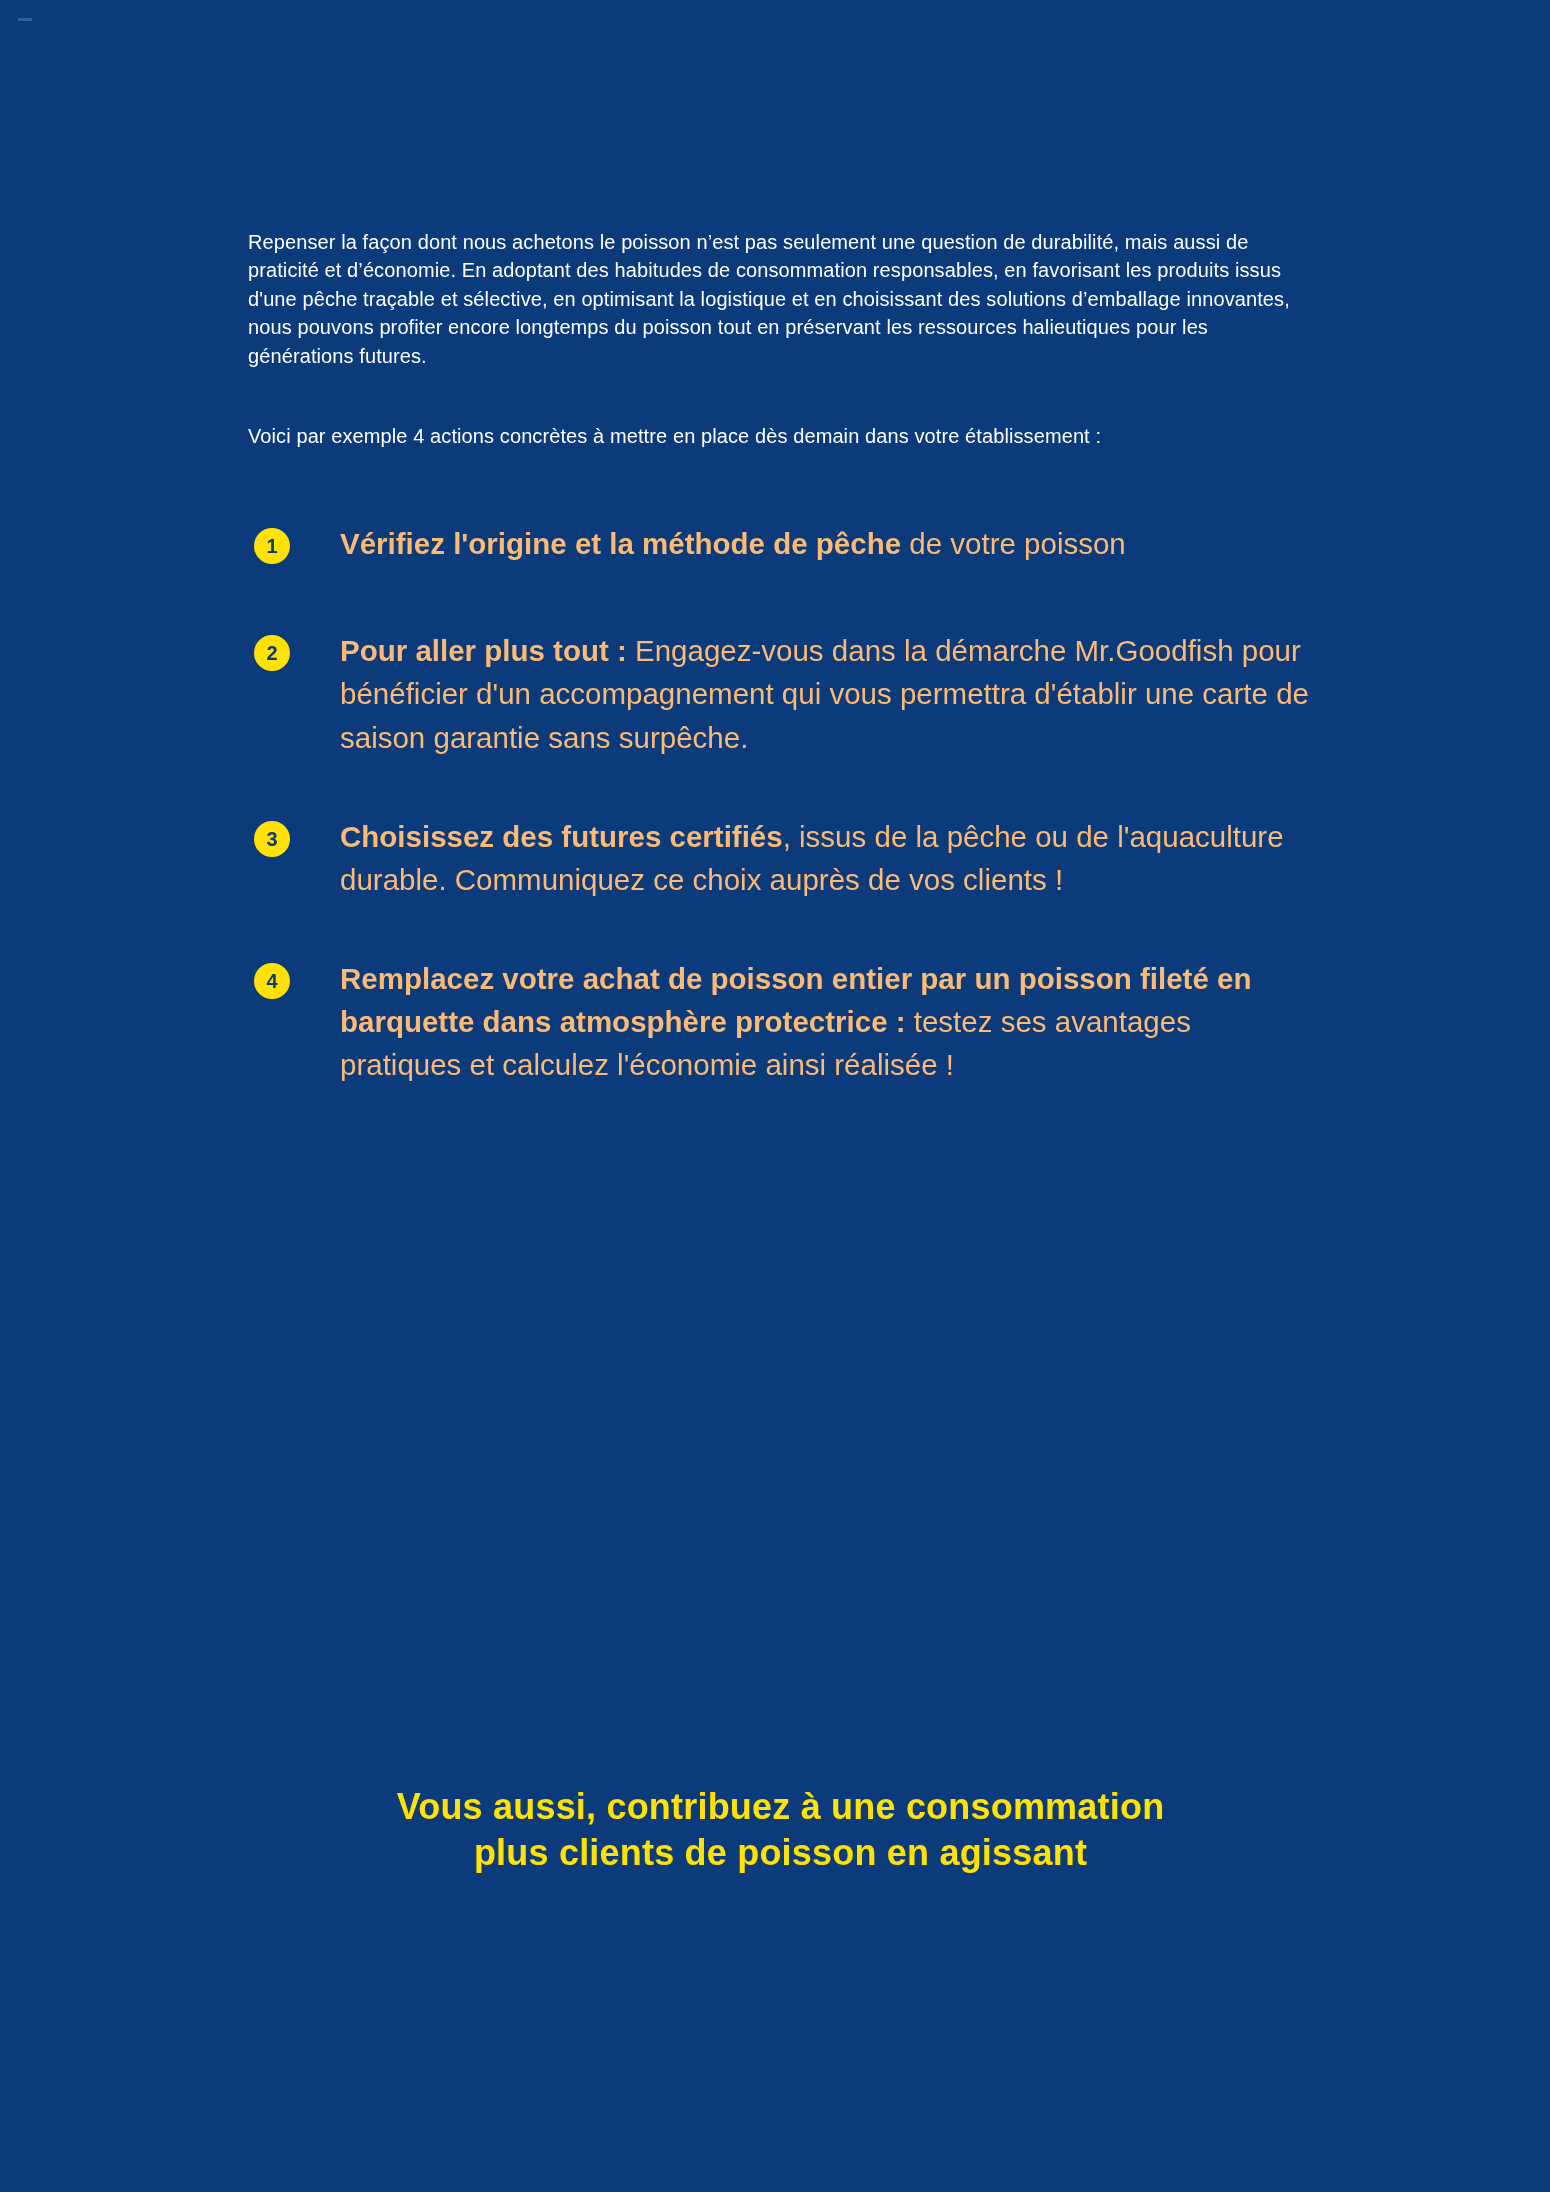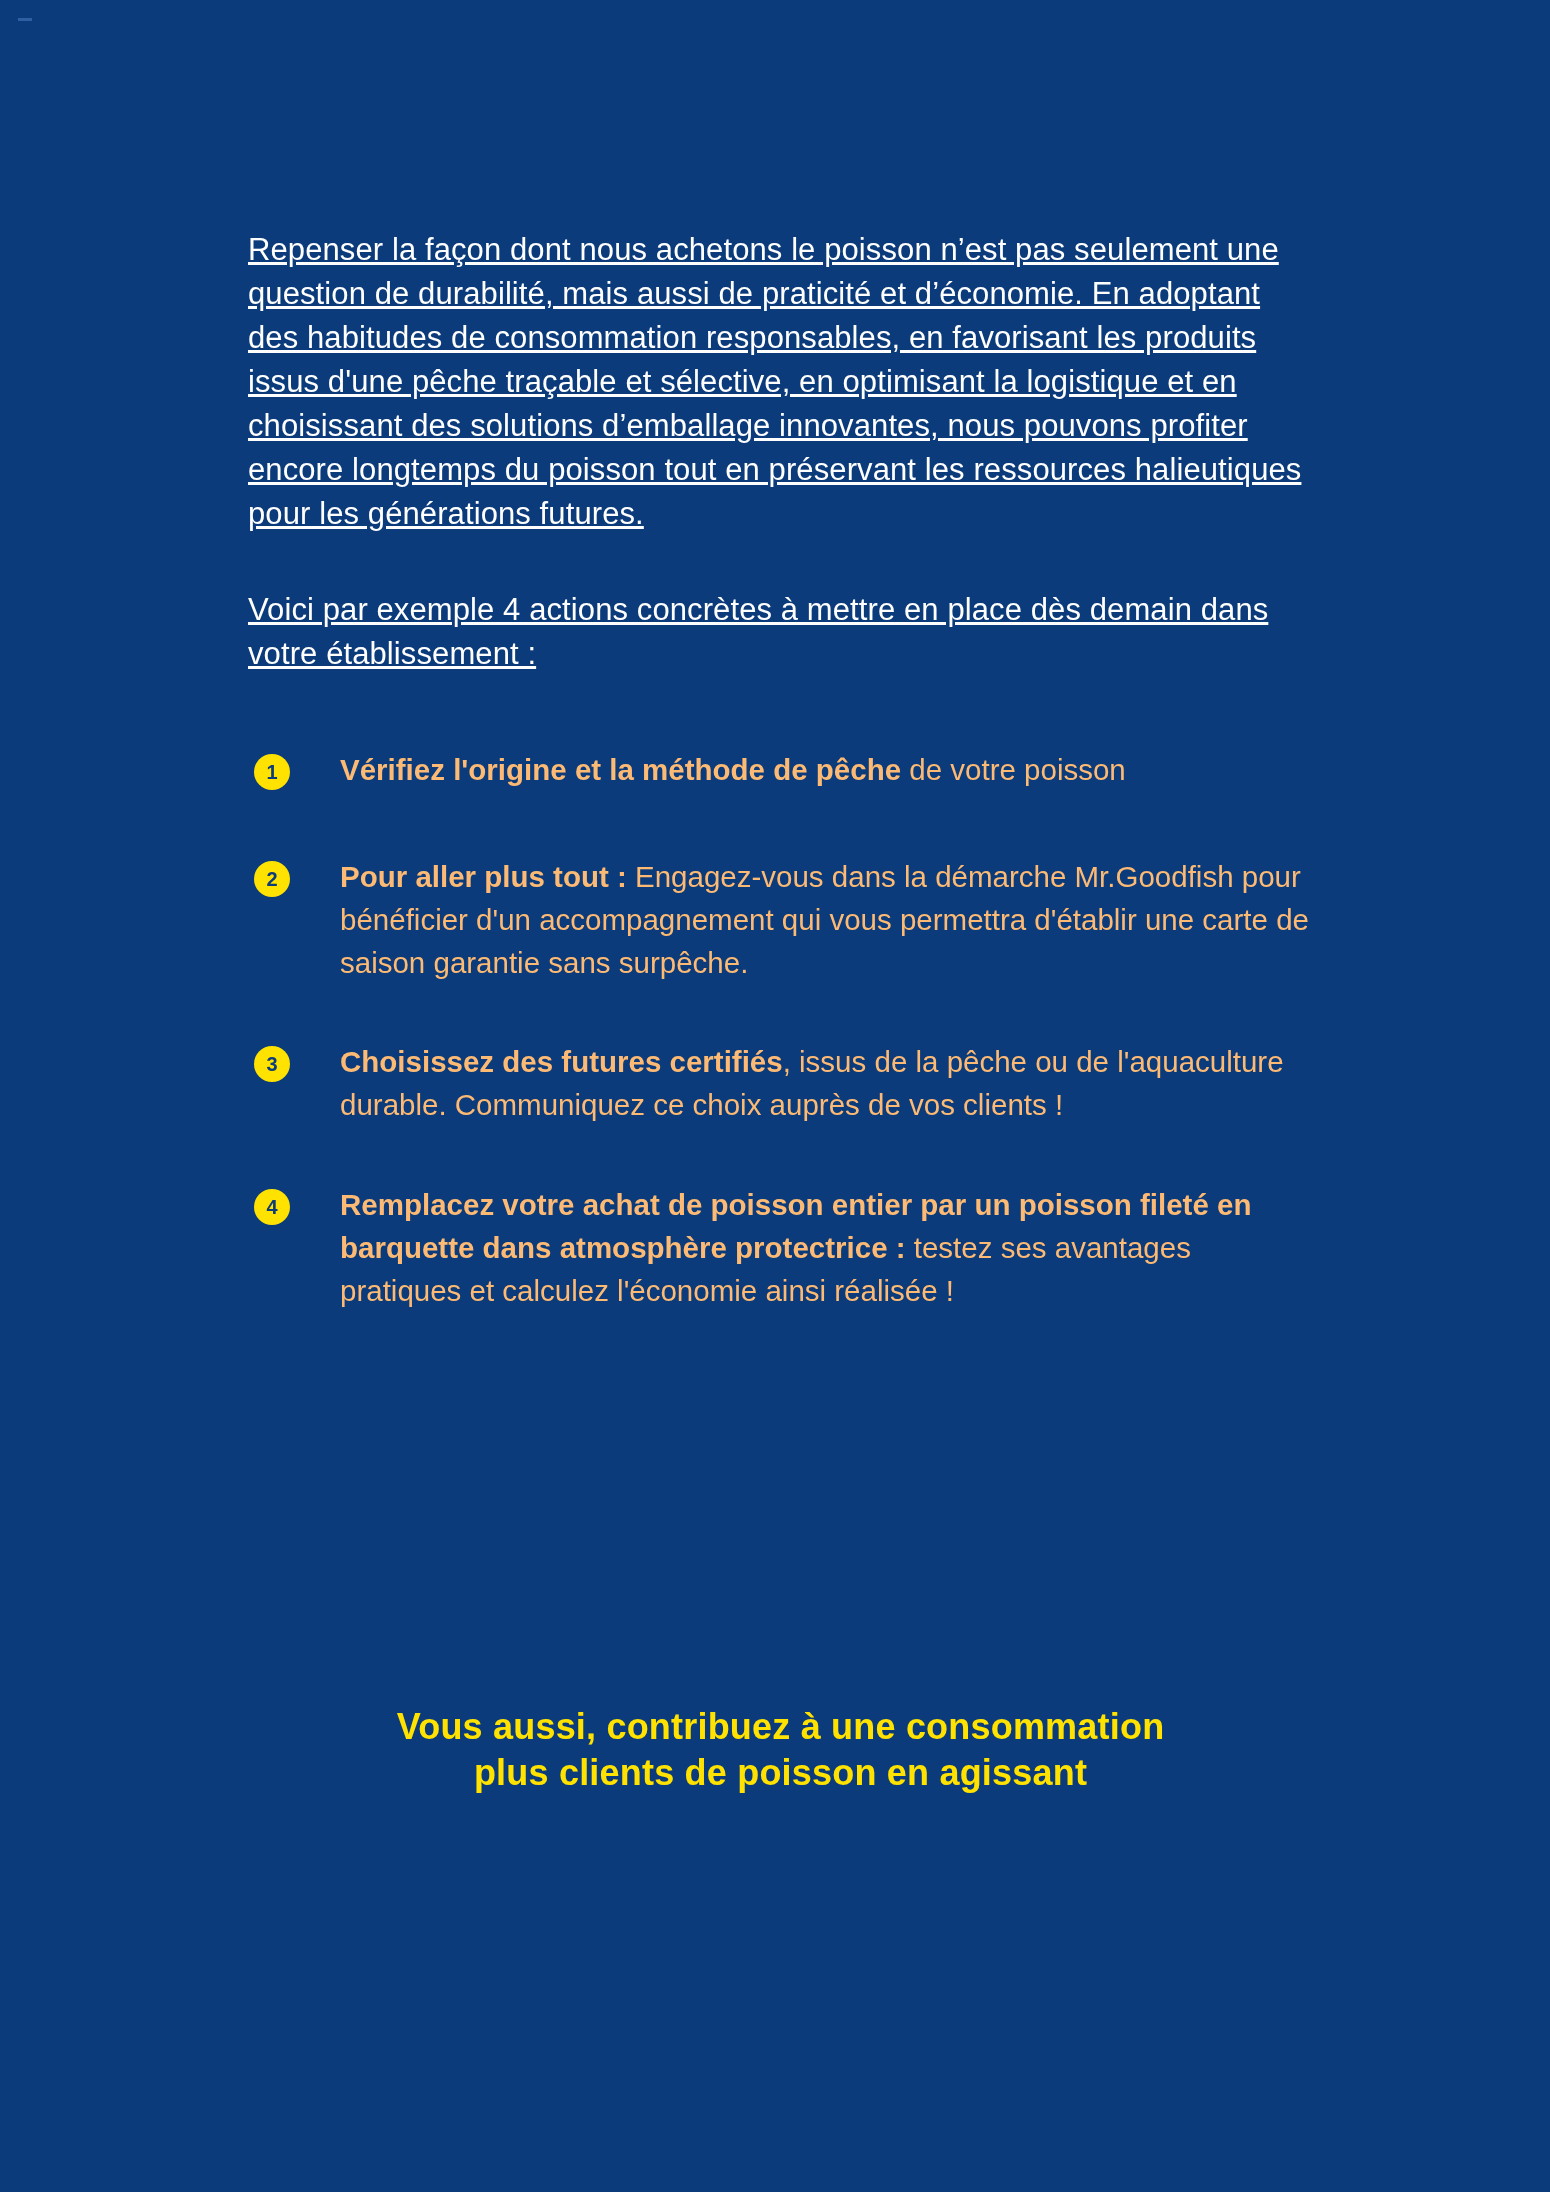"Repenser la façon dont nous" .intro-para { font-size: 31px -> 20px; text-decoration: underline -> none }
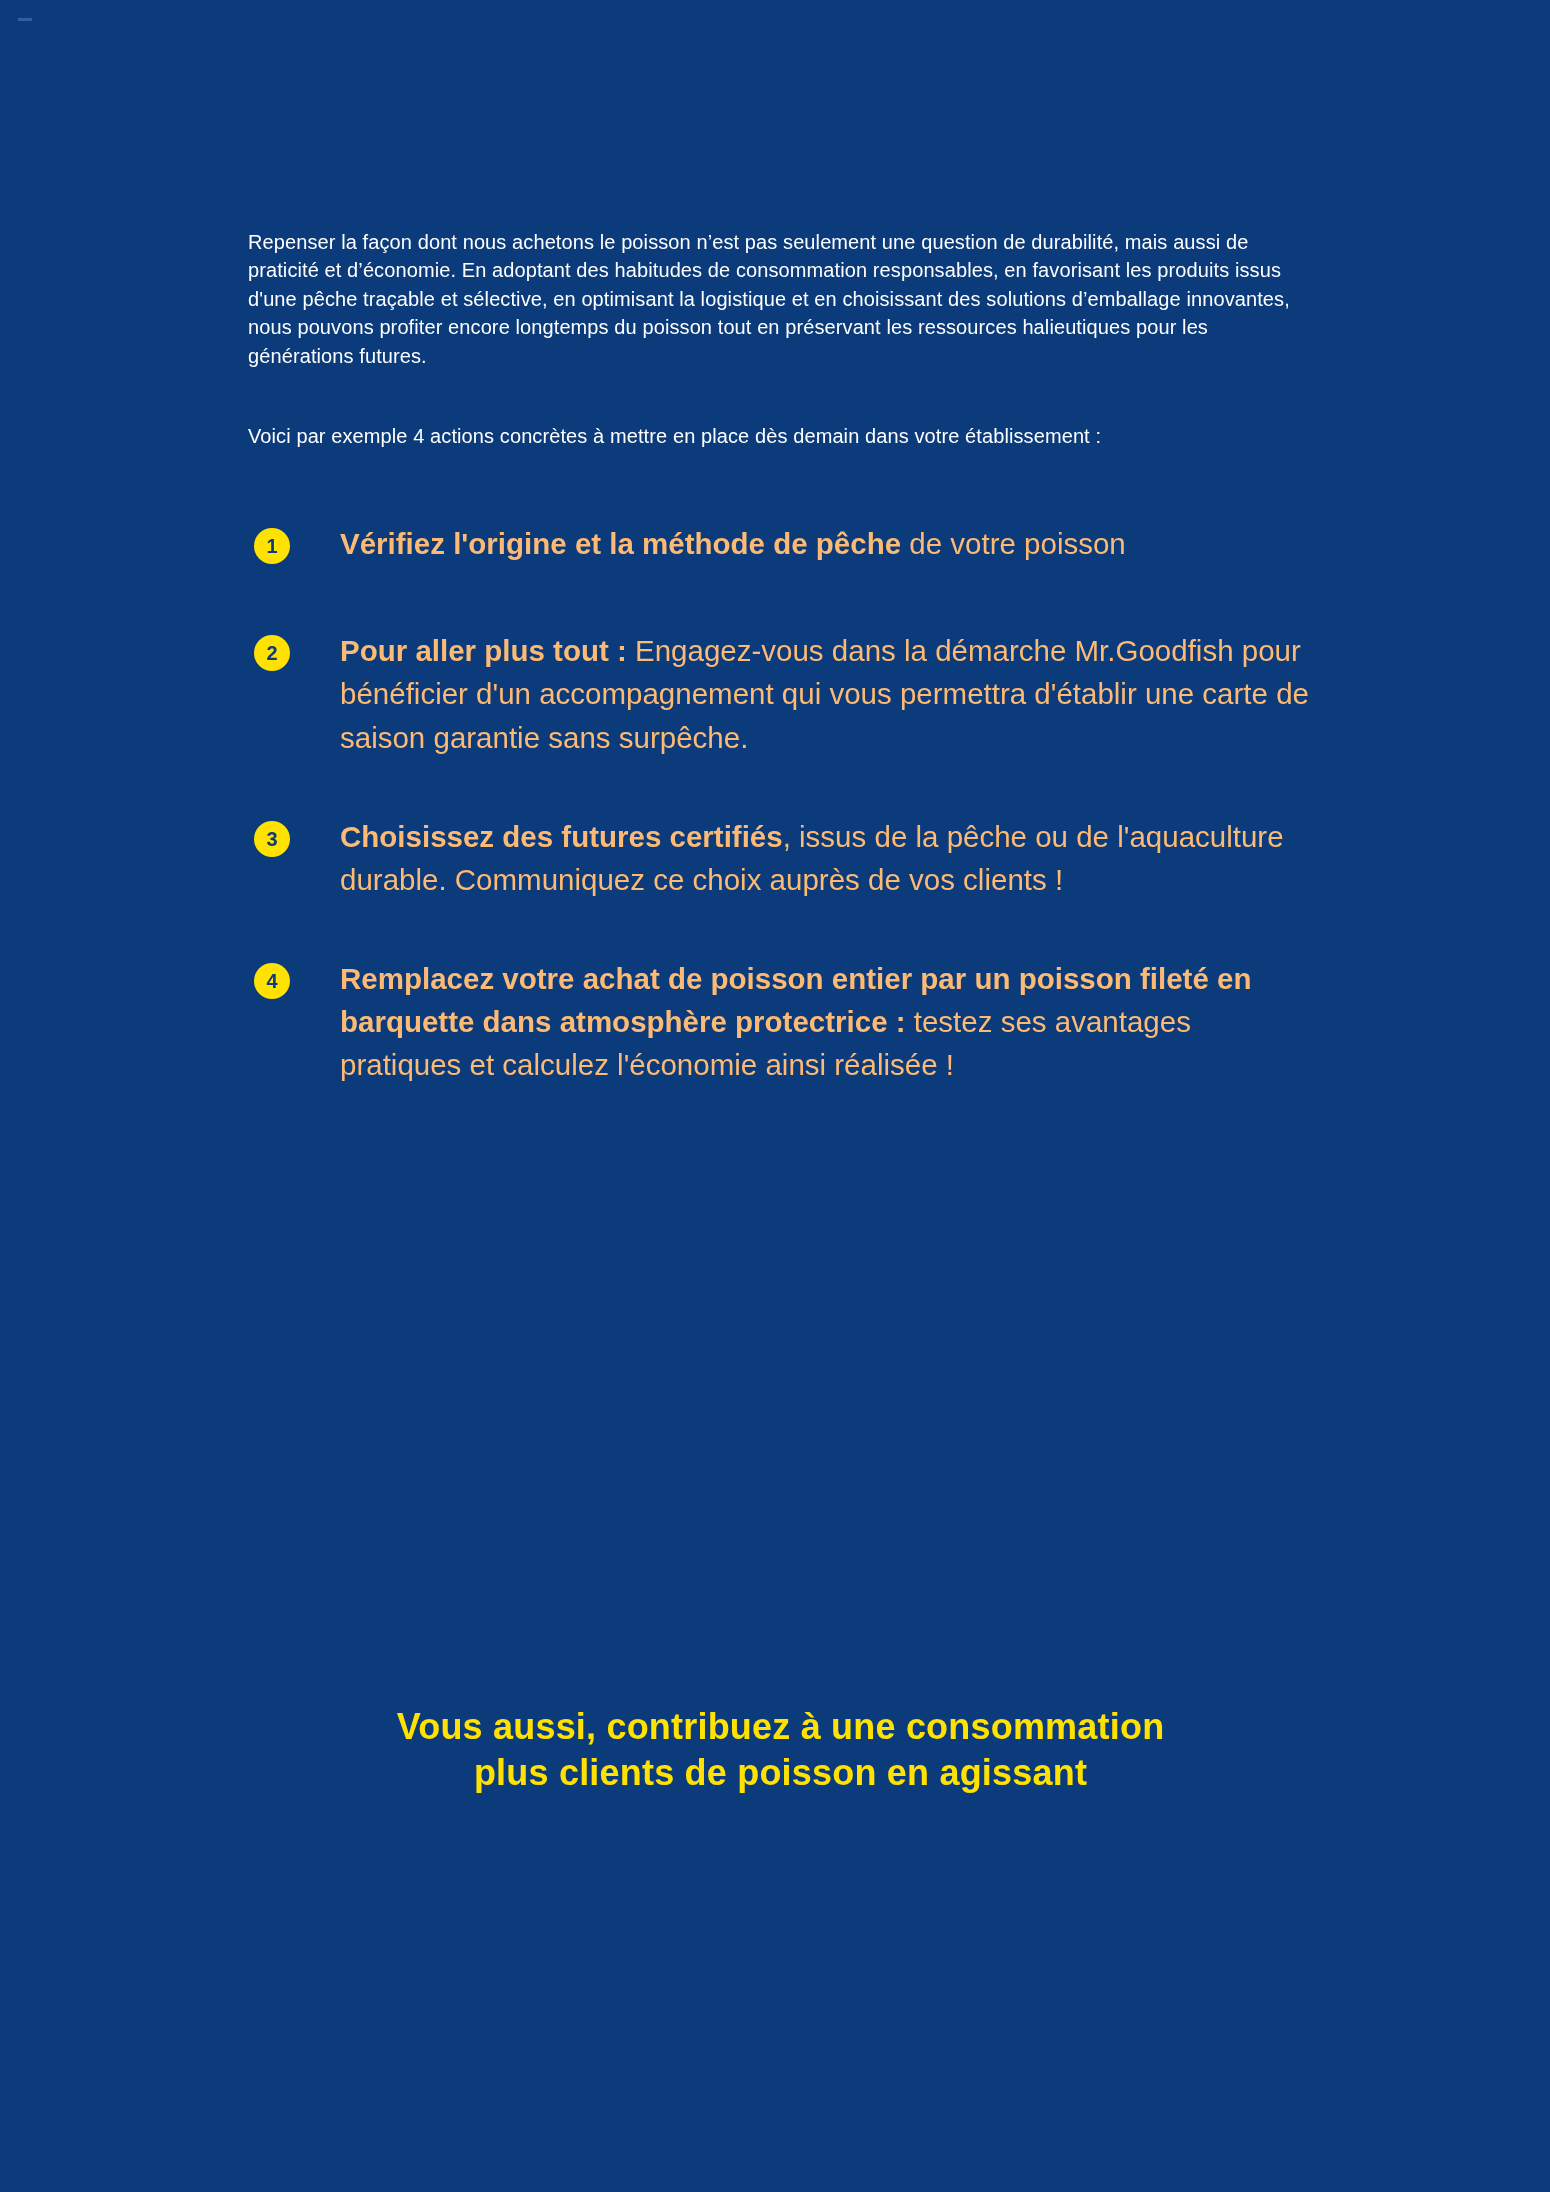"Vous aussi, contribuez à une" .closing { top: 1704px -> 1784px }
